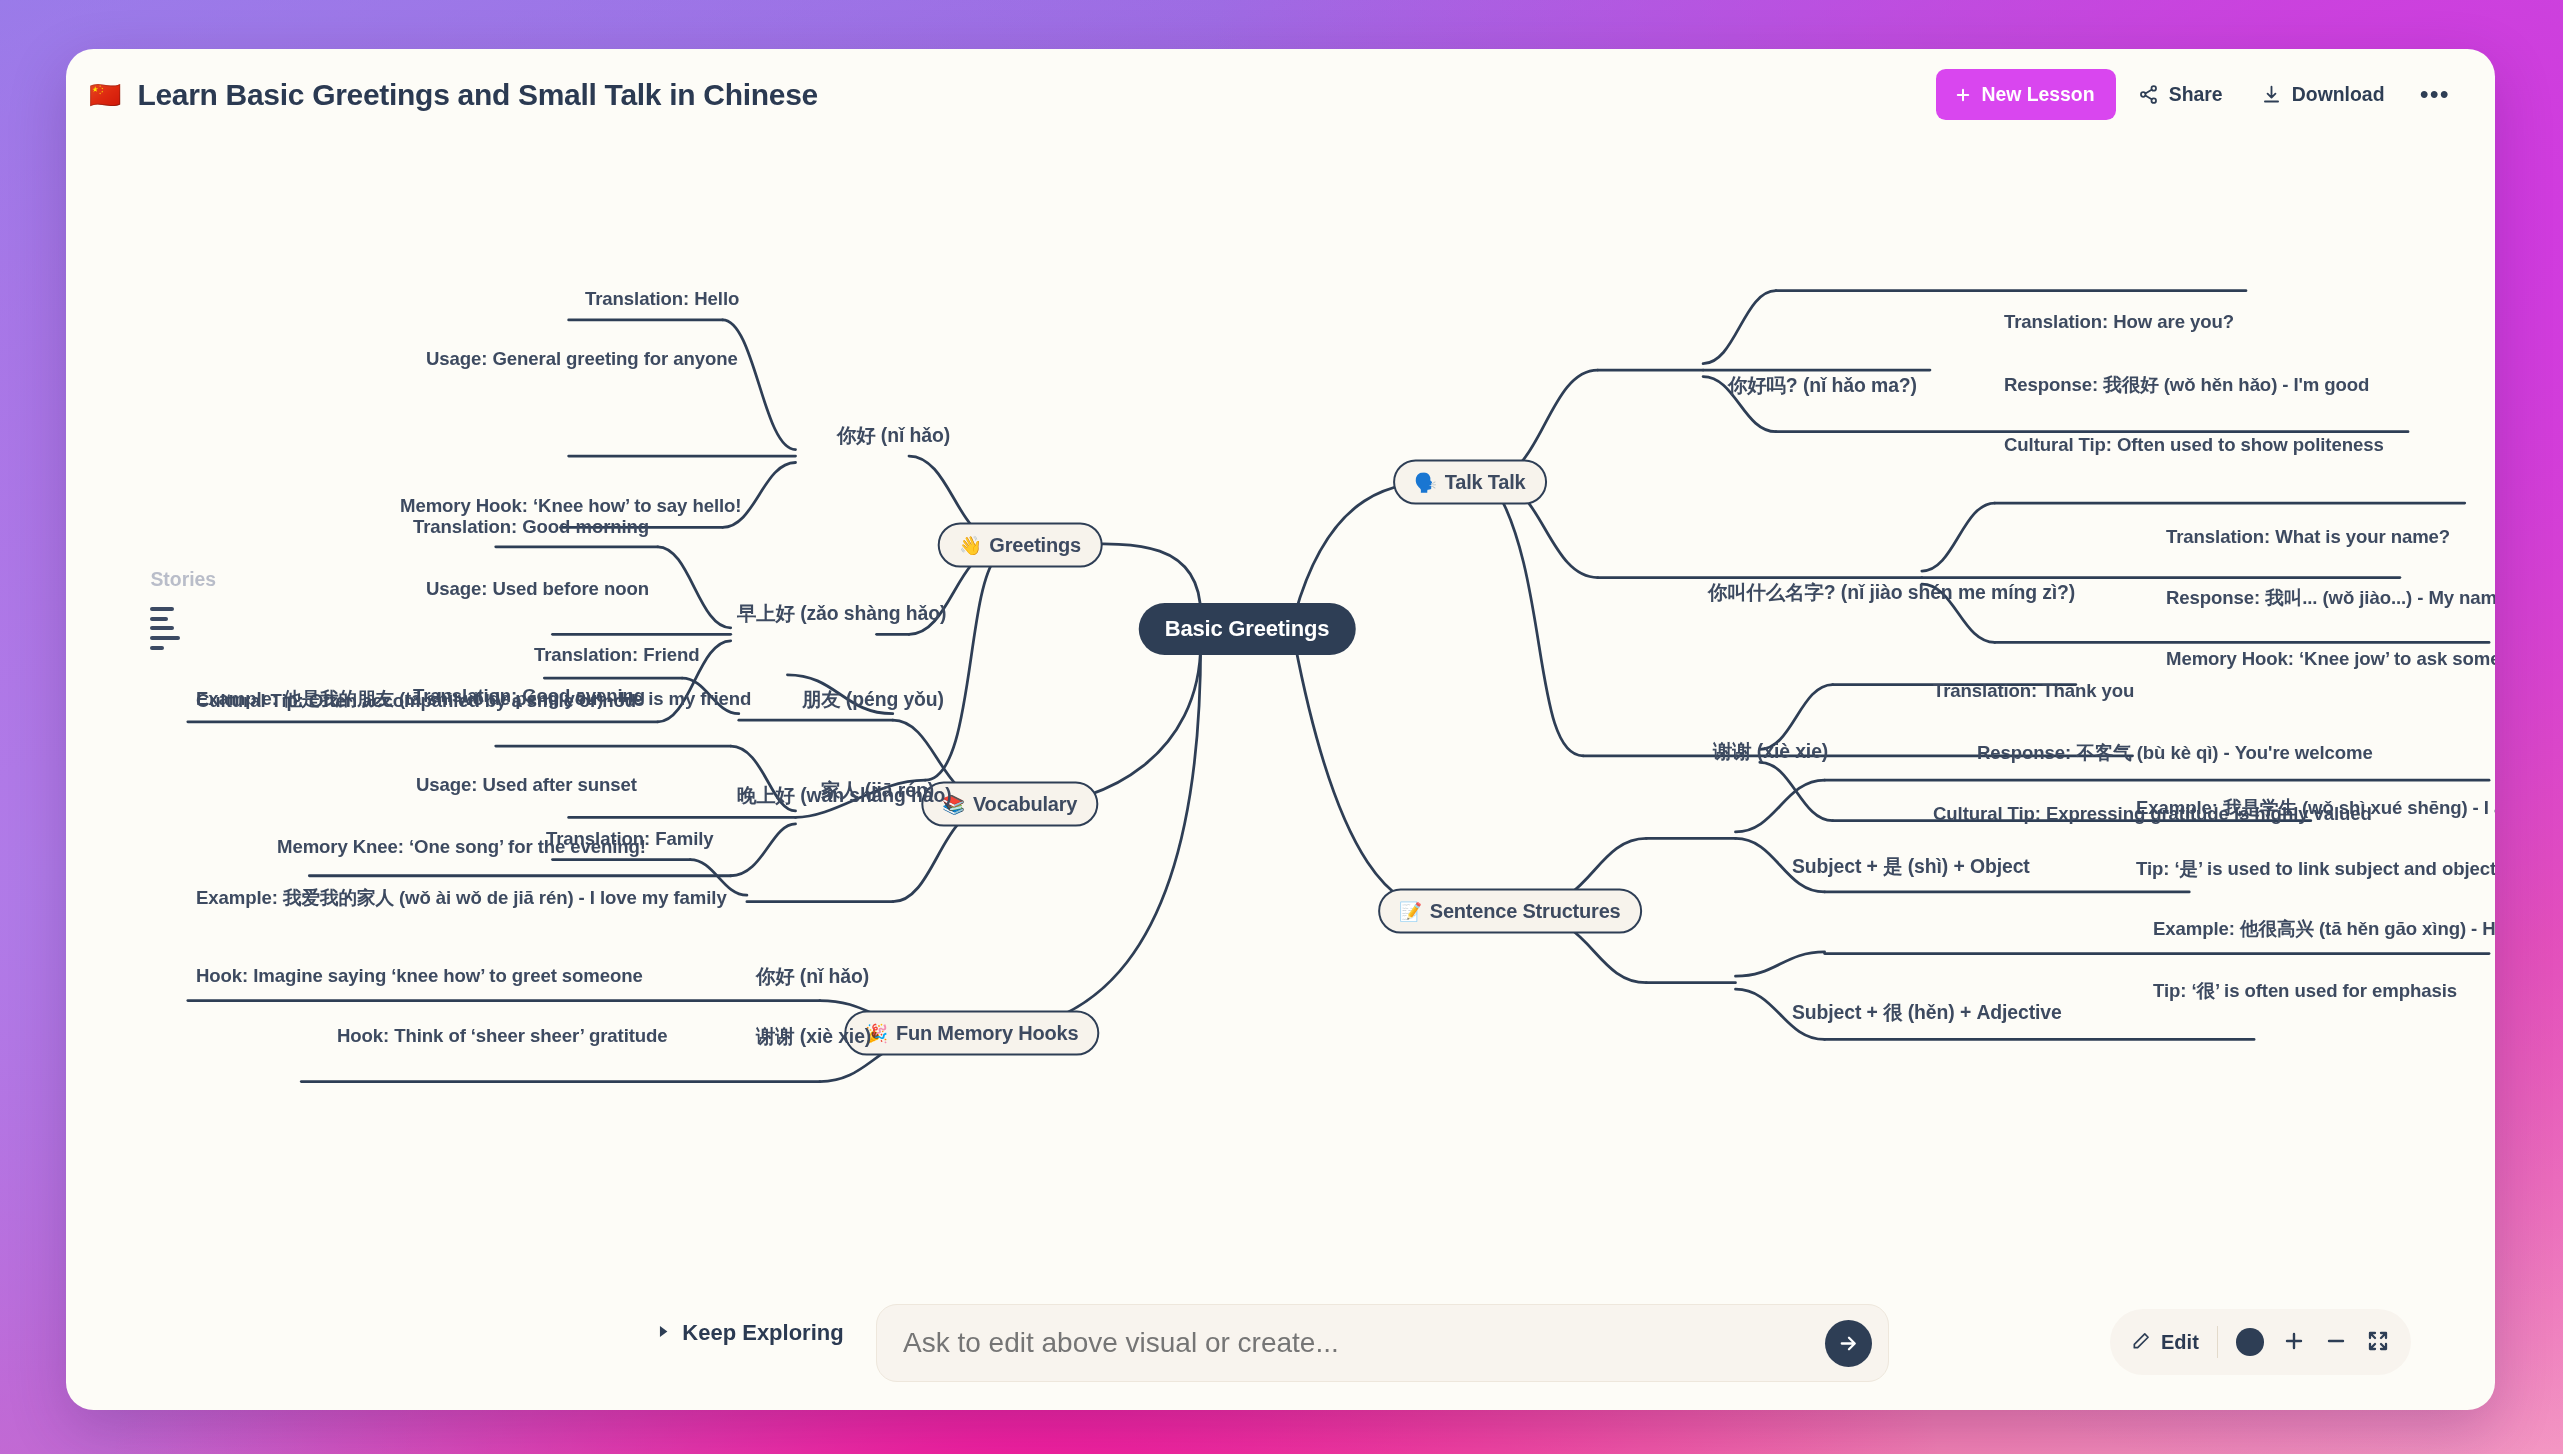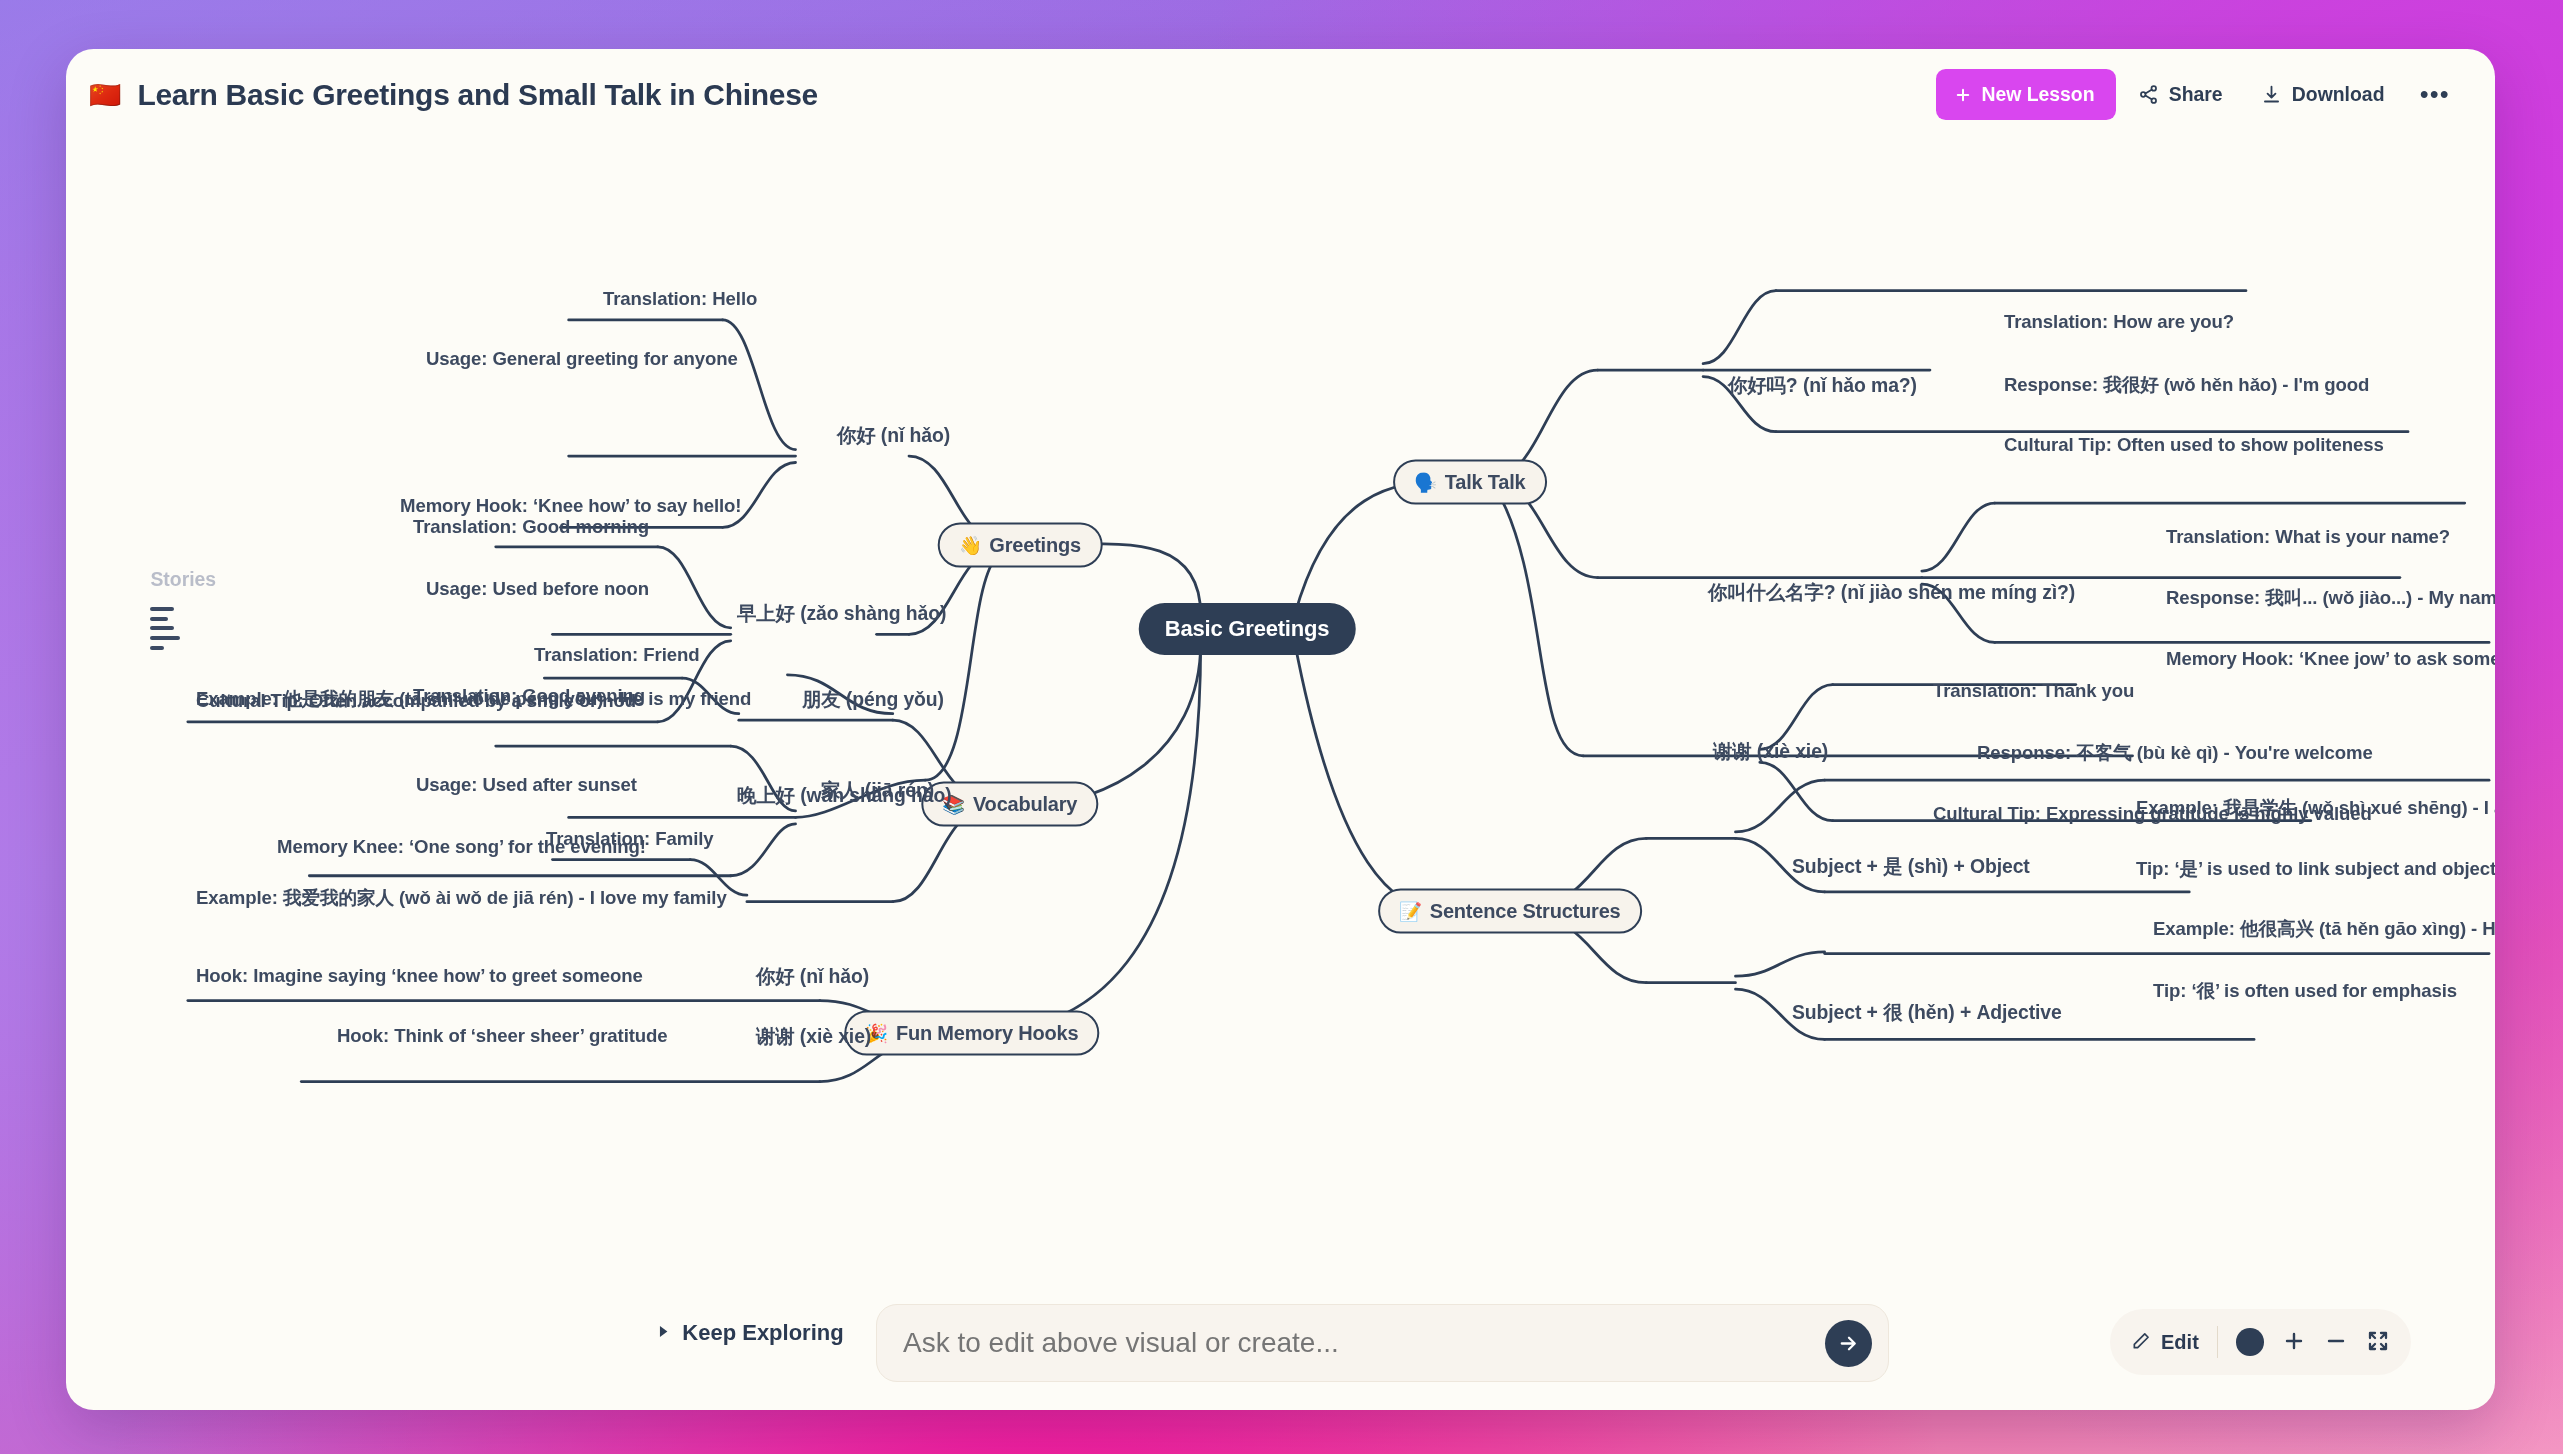"Translation: Hello" div.lbl { left: 537px -> 519px }
